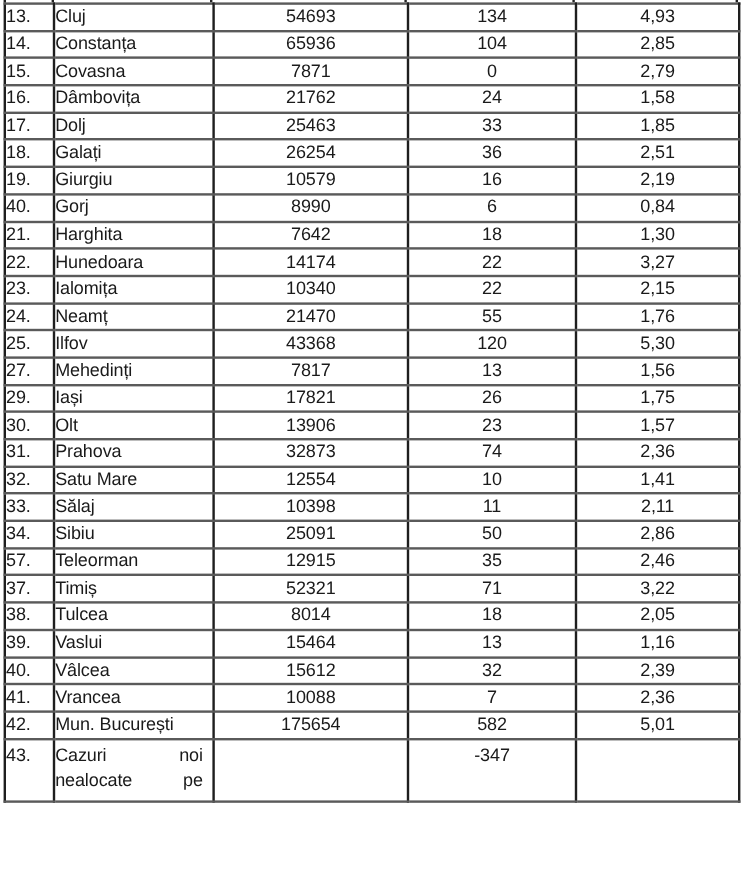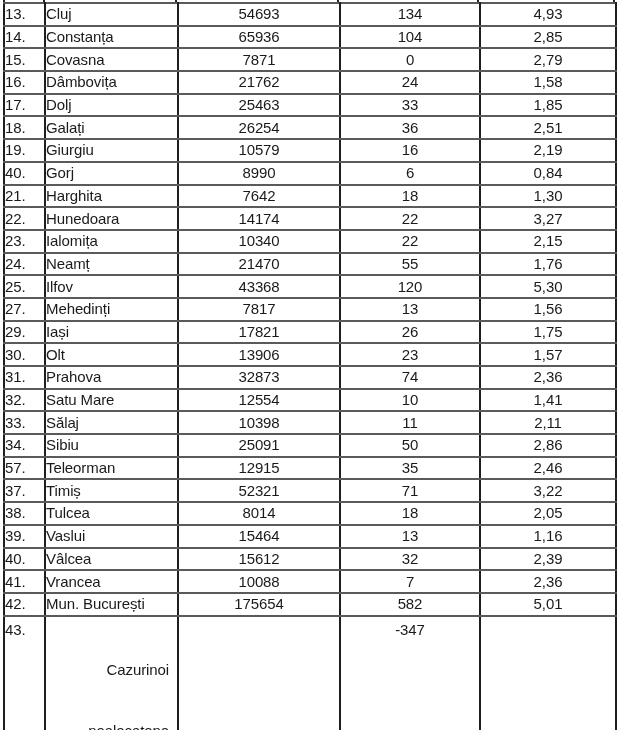"Cazuri" .justify-line { justify-content: flex-end -> space-between; margin-top: 40px -> none }
